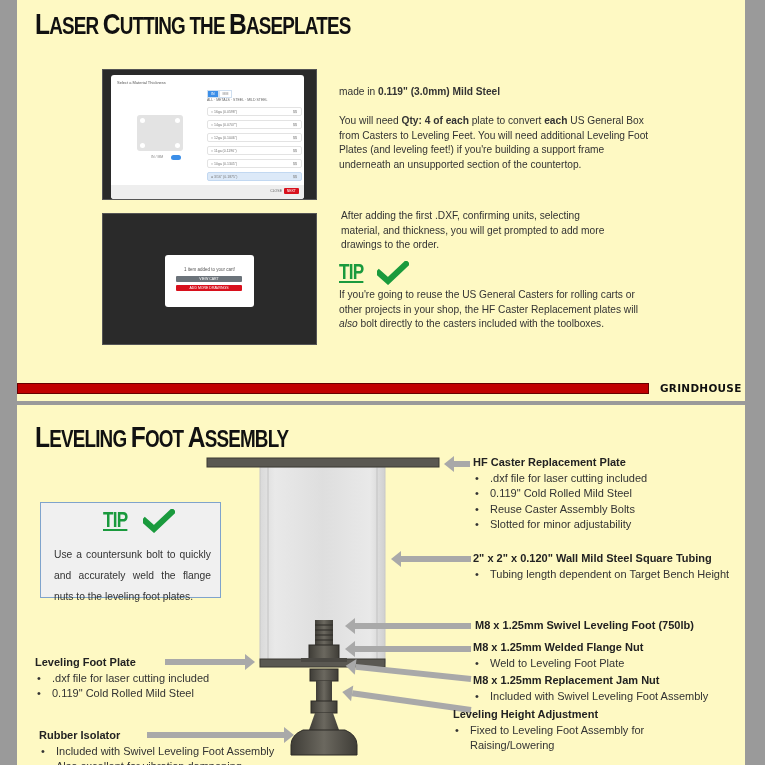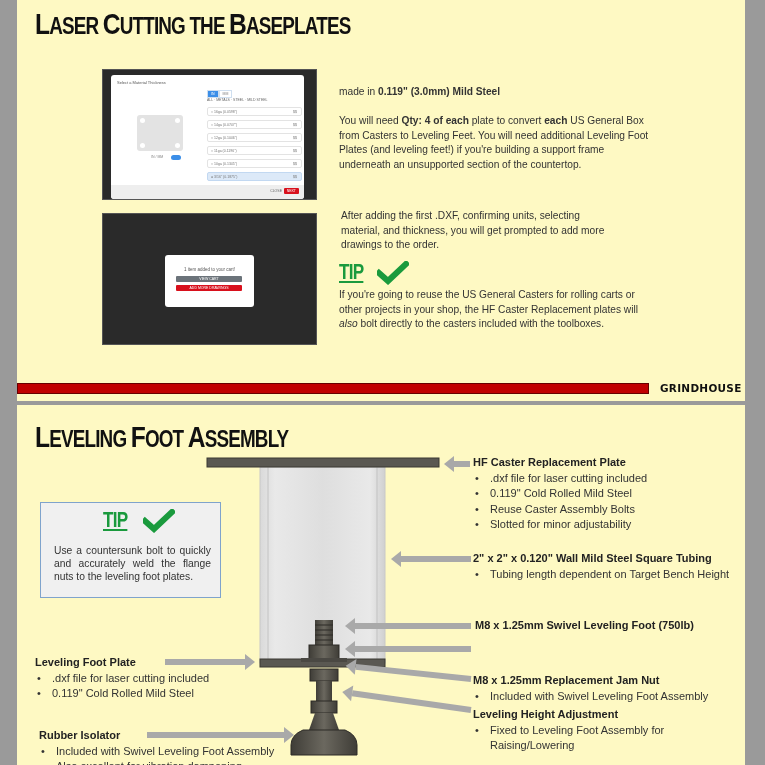"Use a countersunk bolt to" #tipbox .tiptext { line-height: 13px -> 21px }
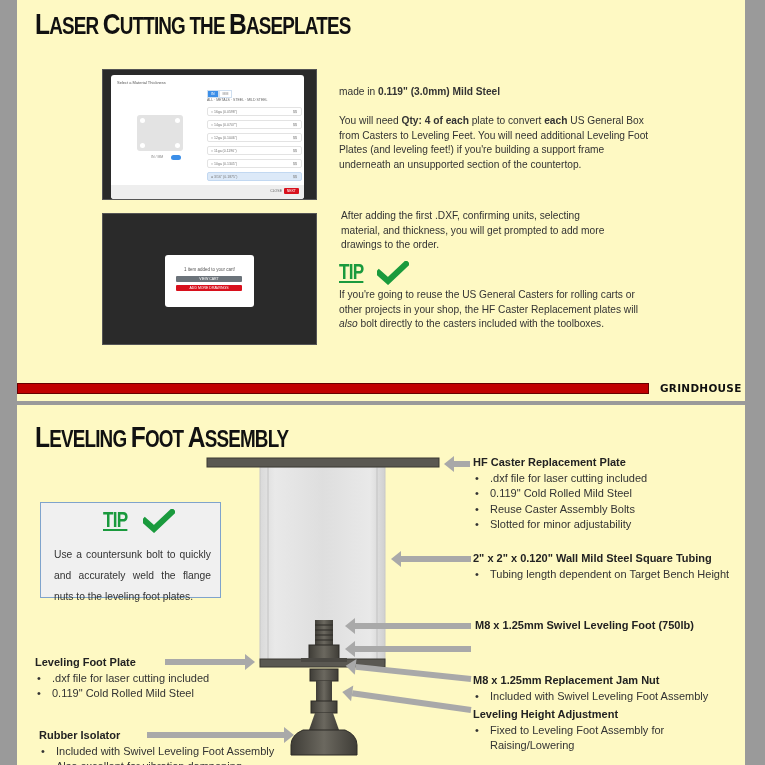"M8 x 1.25mm Welded Flange" div.callout { html: none -> <div> <div>M8 x 1.25mm Welded Flange Nut</div> <ul> <li>Weld to Leveling Foot Plate</li> </ul> </div> }
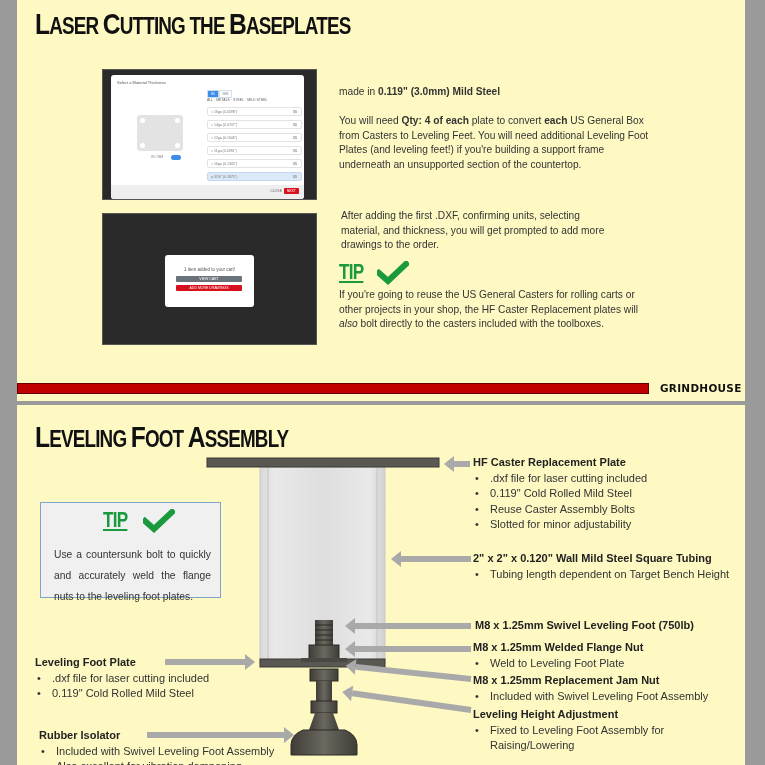"Leveling Height Adjustment" div.callout { left: 456px -> 436px }
